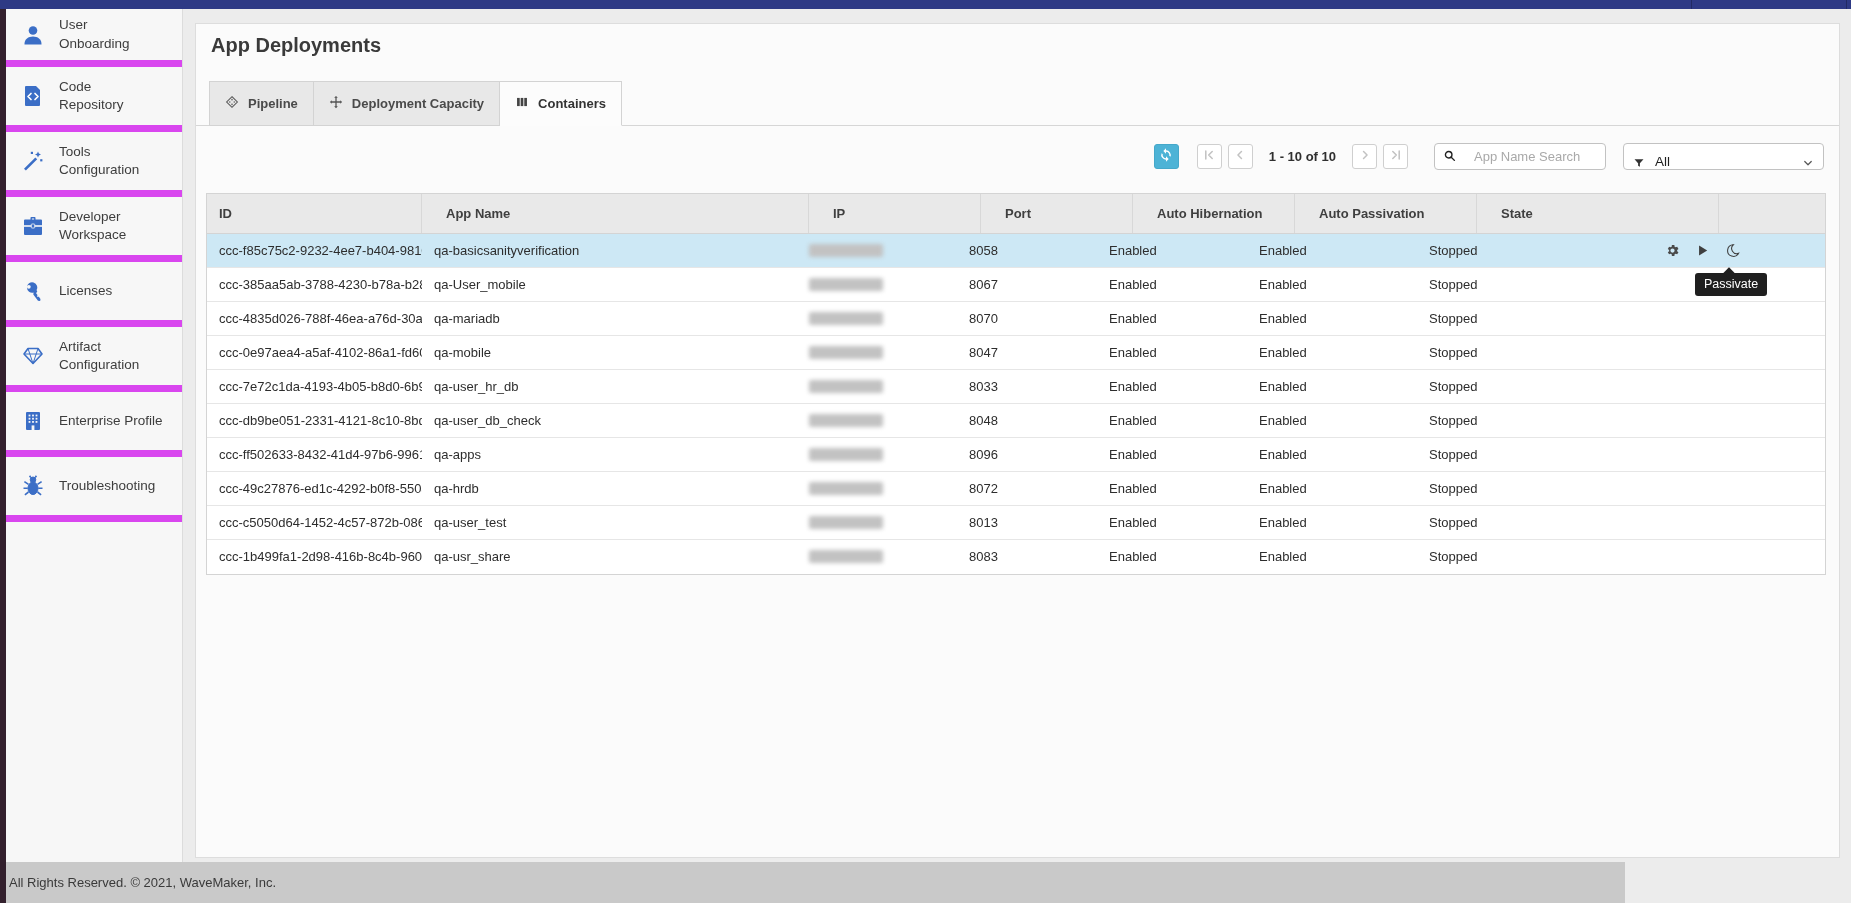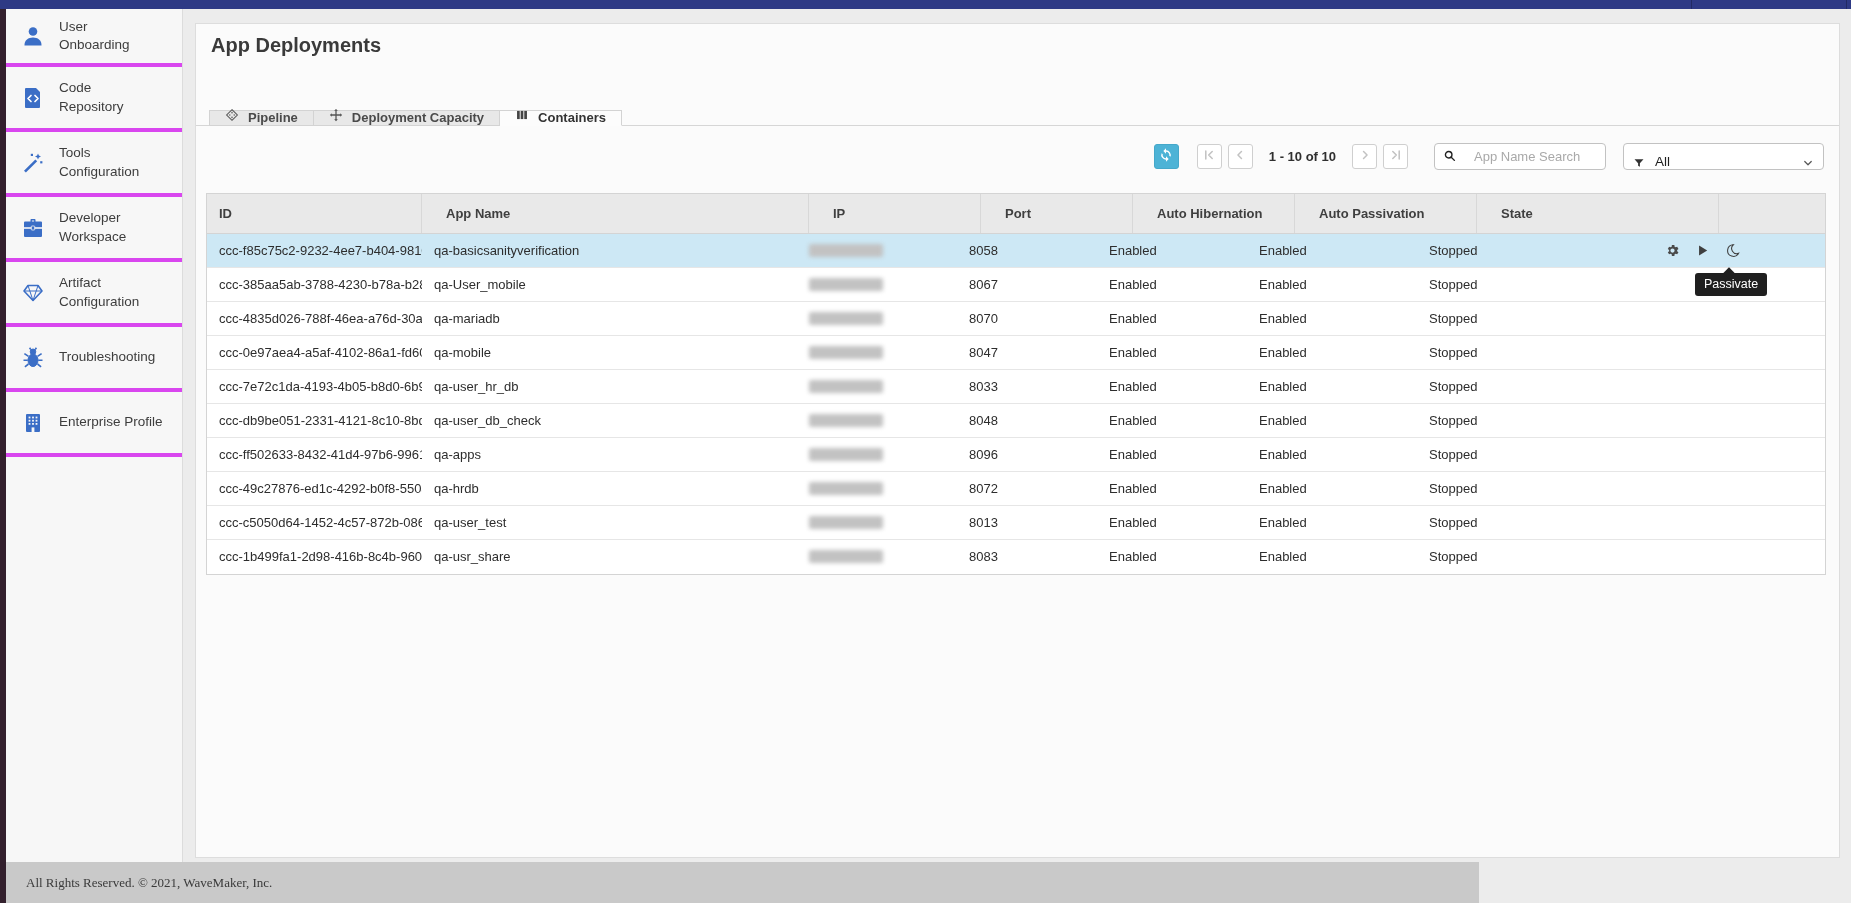"User" .side-item { border-bottom: 4px solid #d946ef -> 7px solid #d946ef }
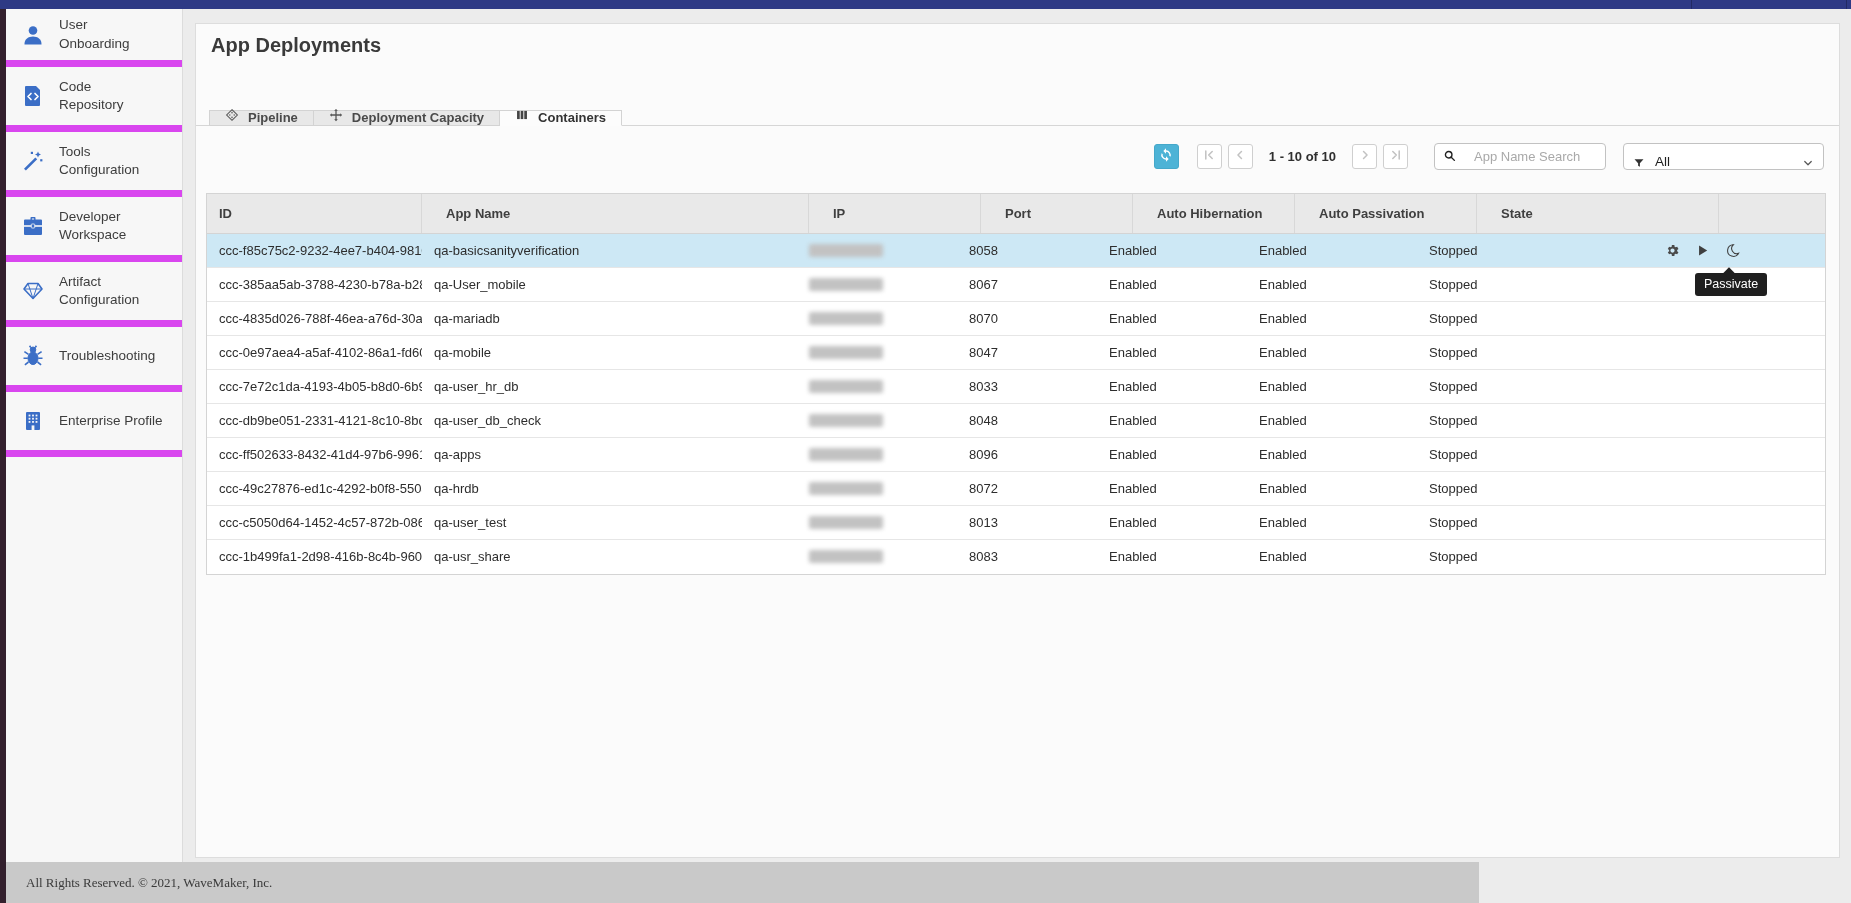"Pipeline" .tab { align-items: flex-end -> center; height: 16px -> 45px }
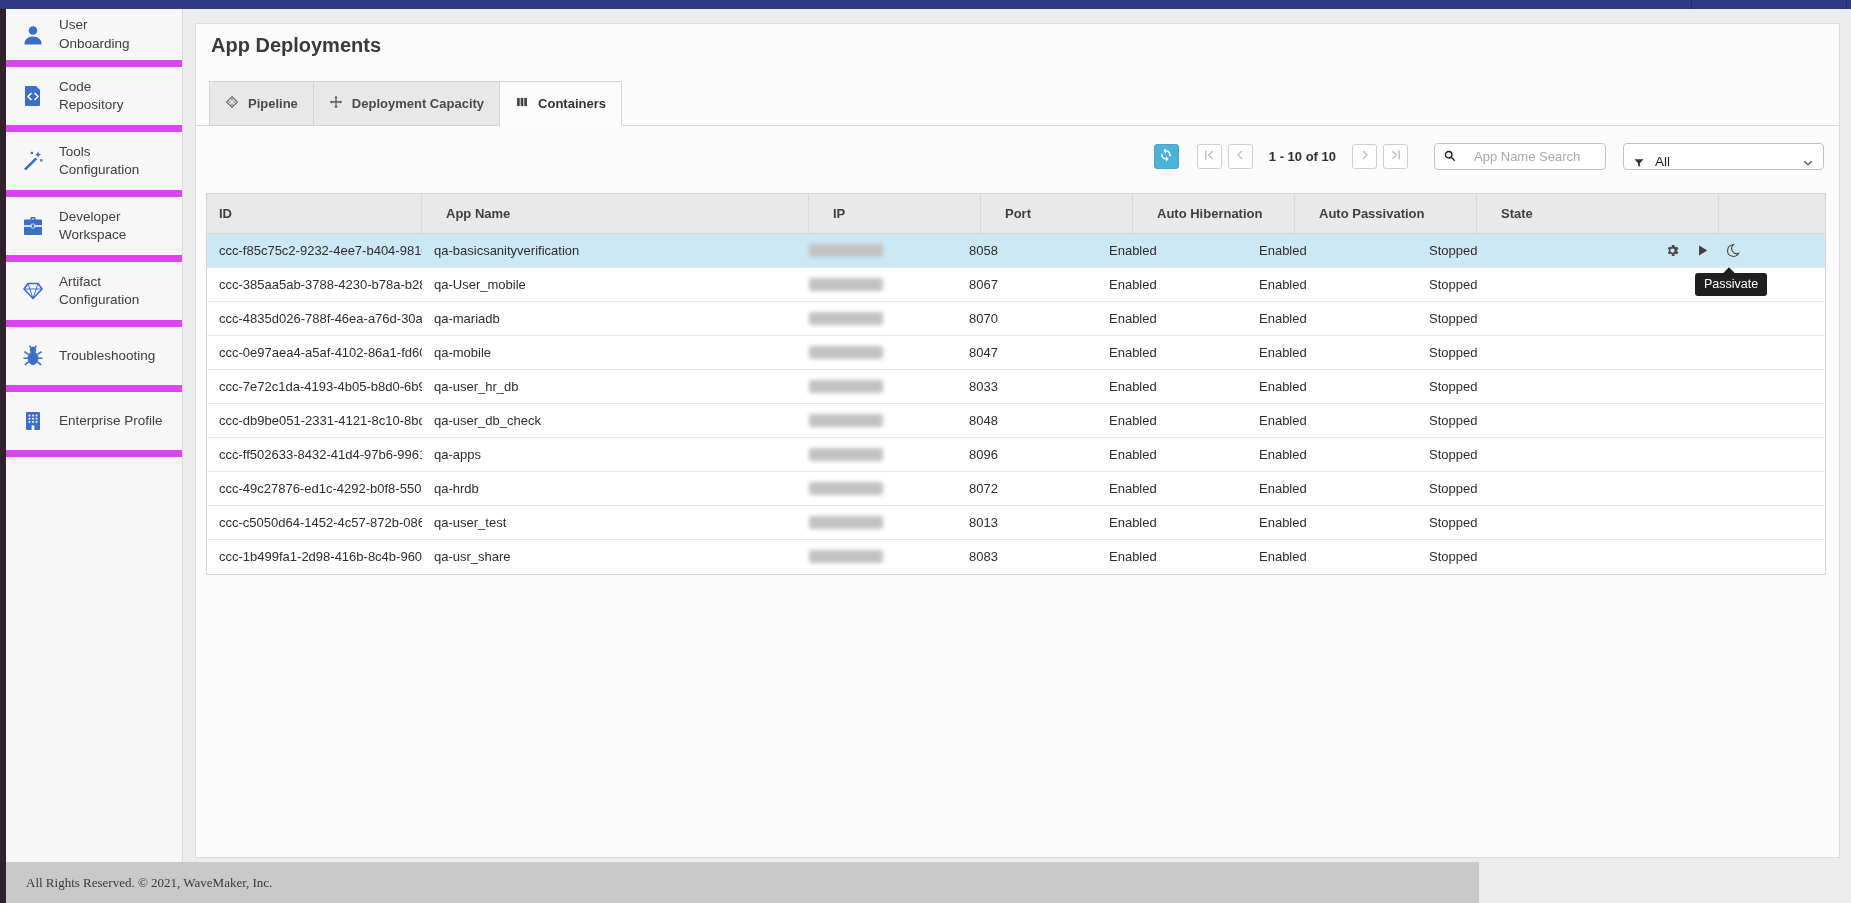"Licenses" div.side-item { html: none -> <div> <span> <svg> <path></path> <circle></circle> </svg> </span> <span>Licenses</span> </div> }
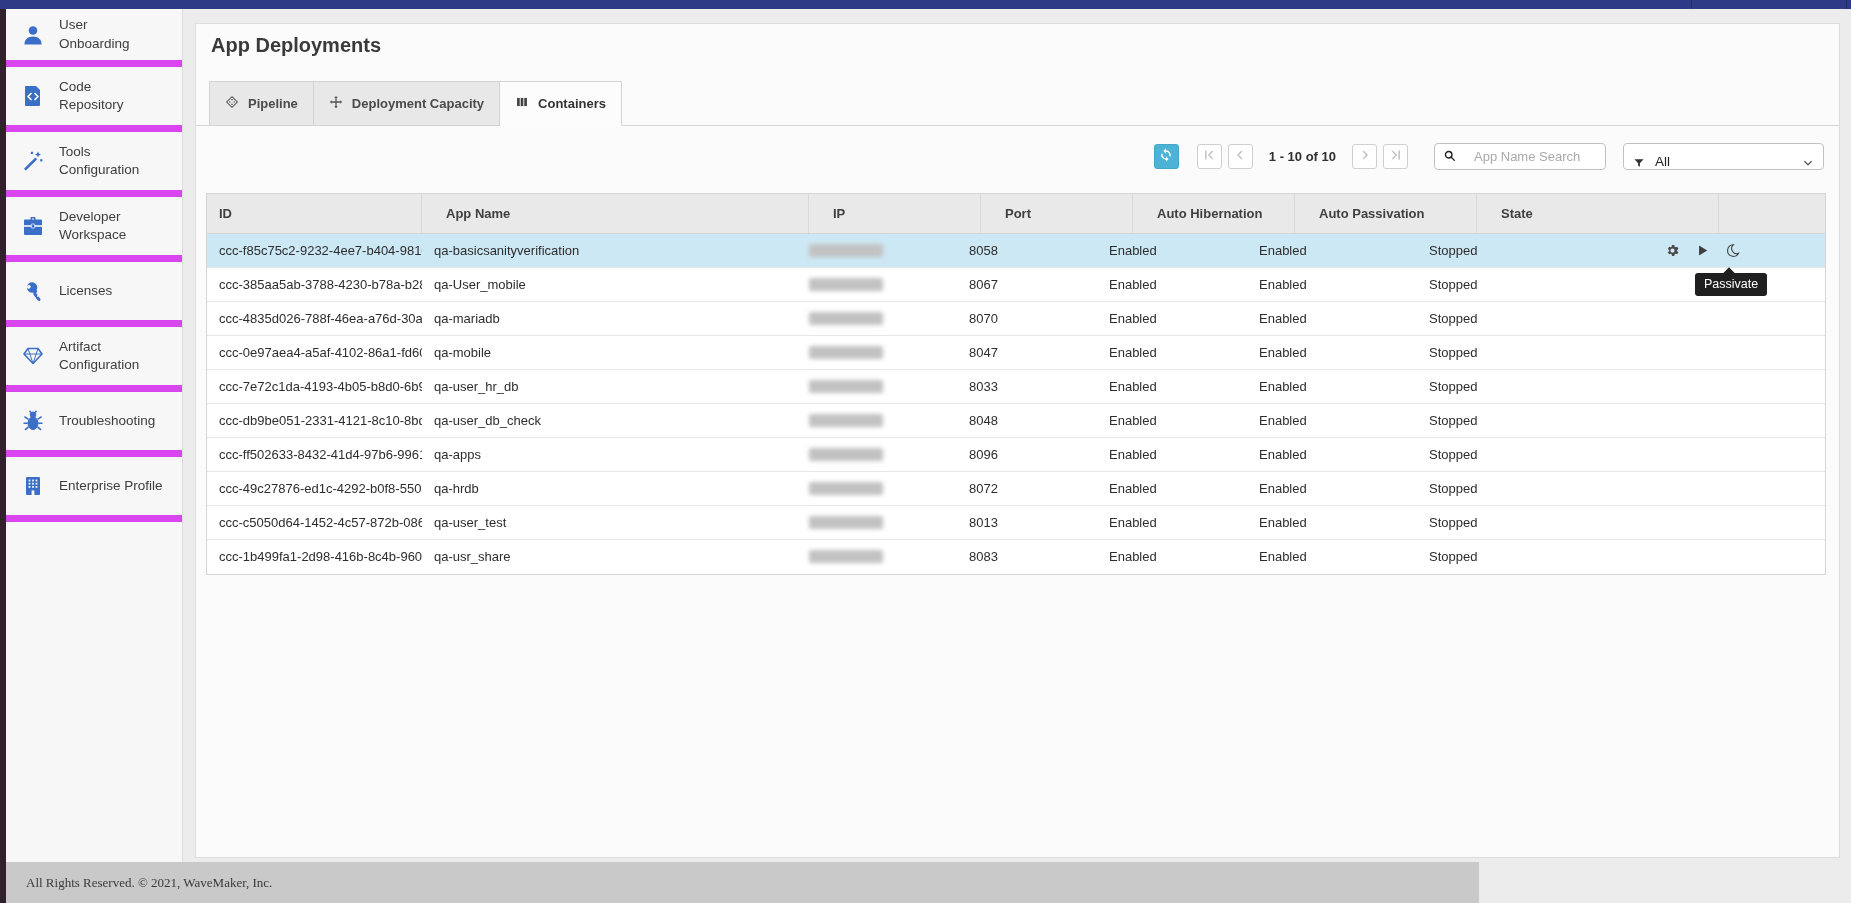"Troubleshooting" div.side-item { order: before "Enterprise Profile" -> after "Enterprise Profile" }
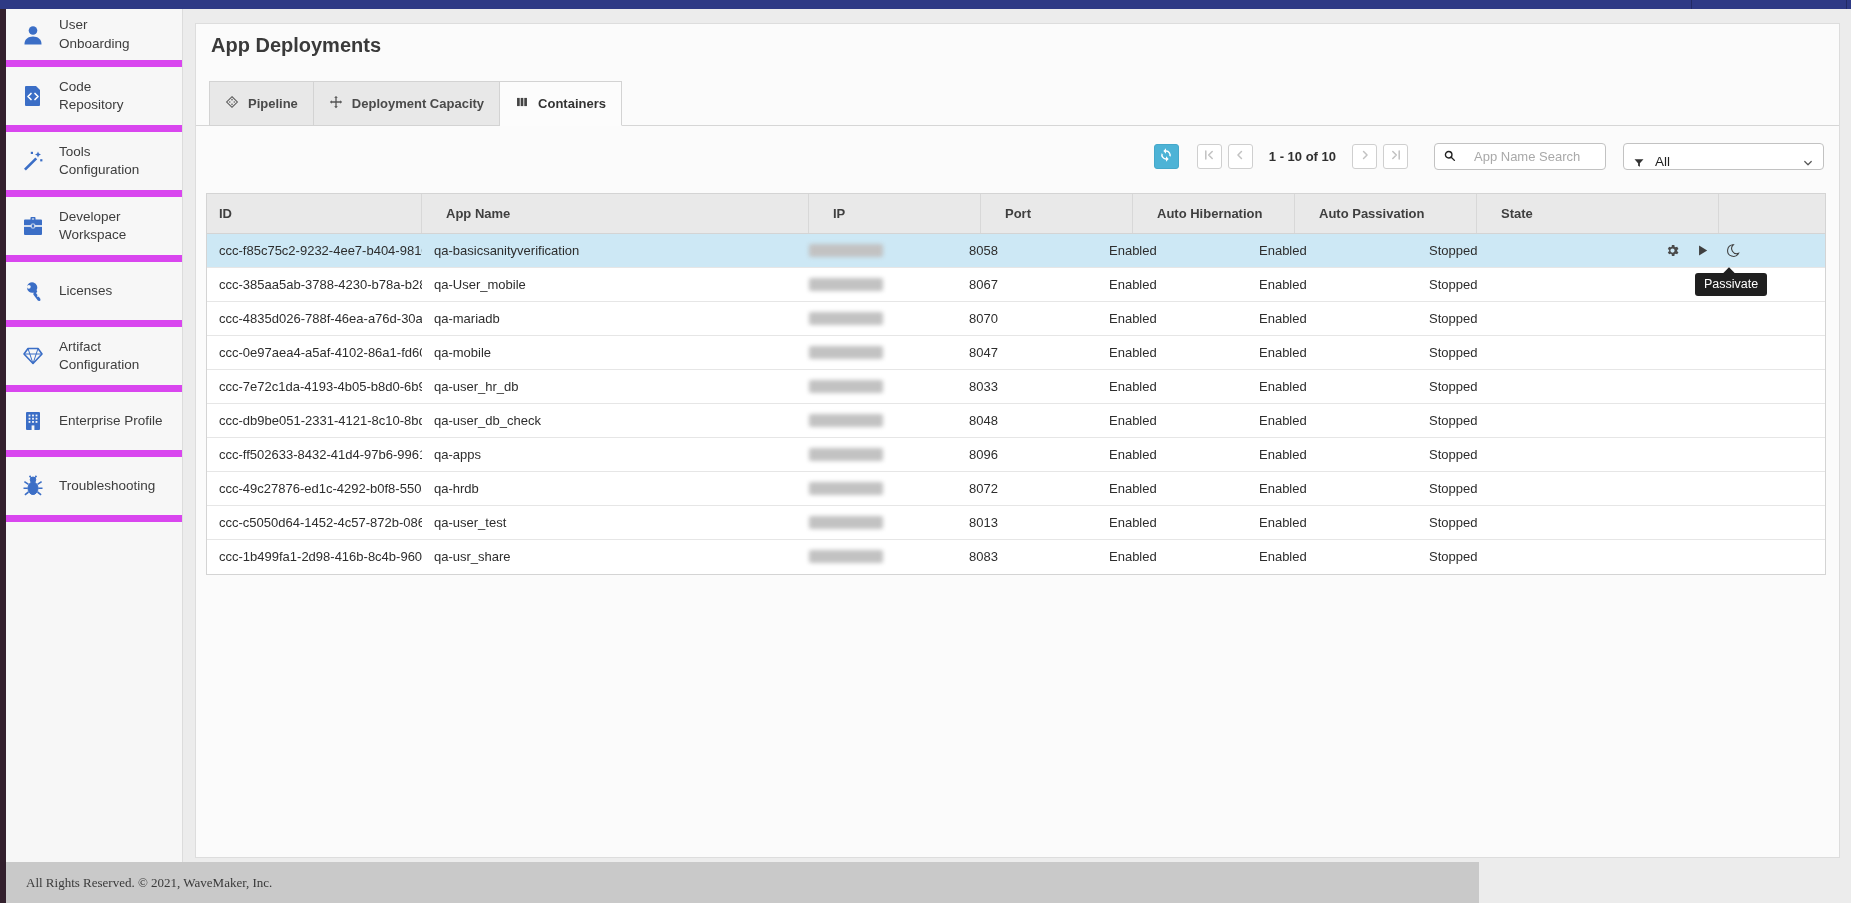"All Rights Reserved. © 2021," .footer { font-family: Liberation Serif, serif -> none; padding-left: 20px -> 3px; width: 1473px -> 1619px }
